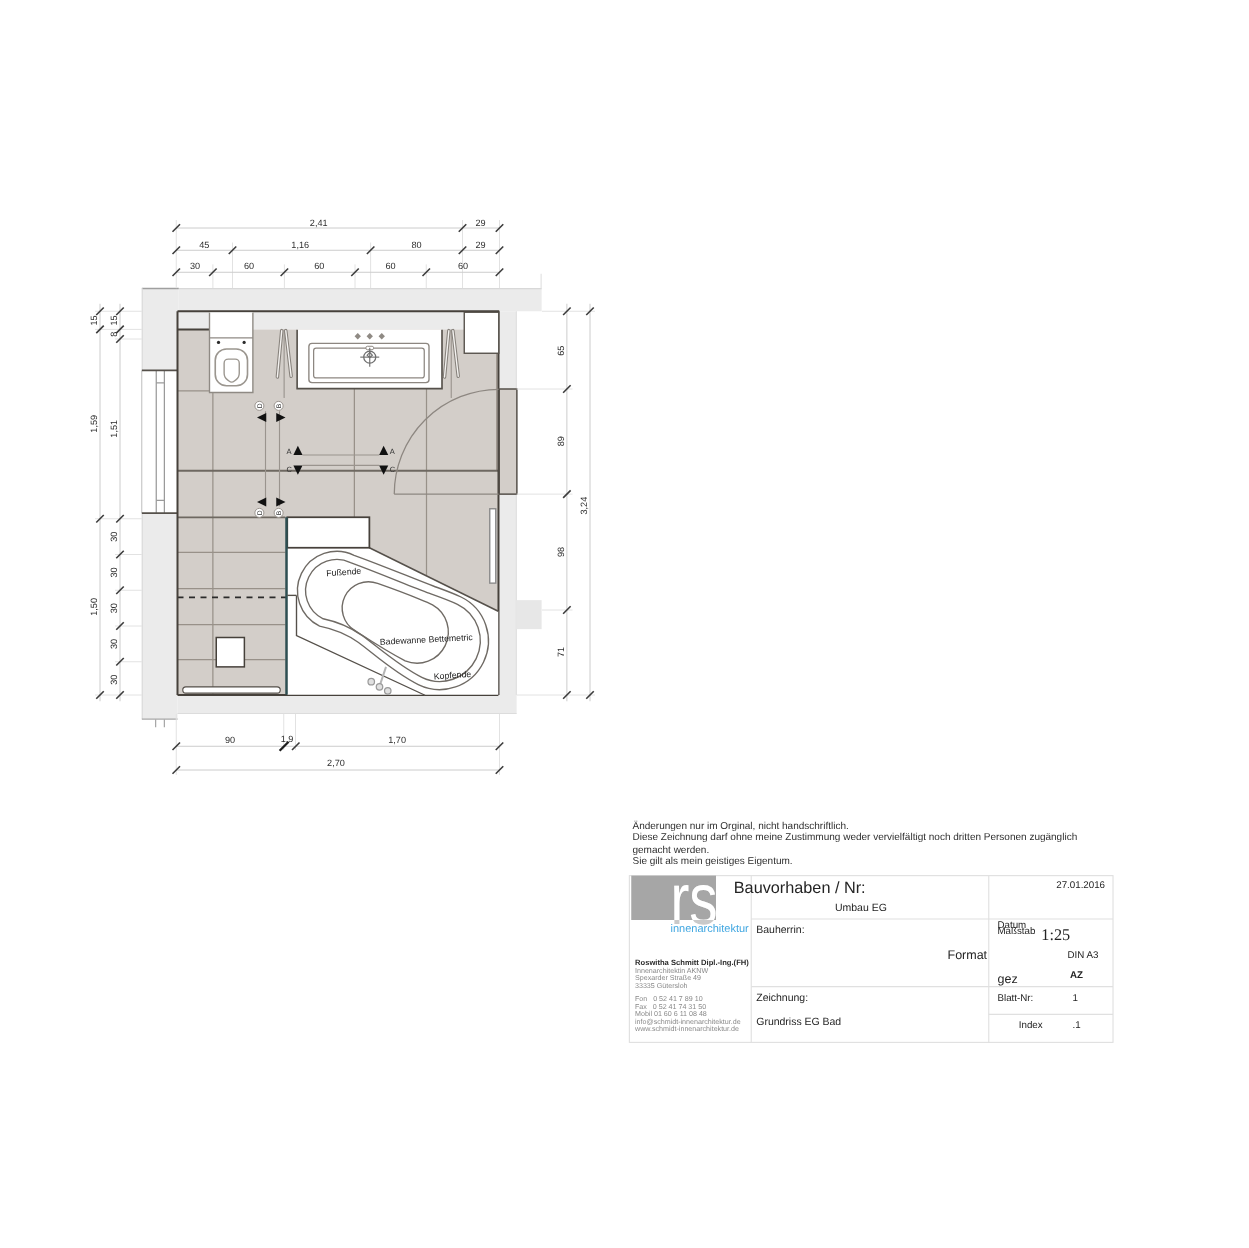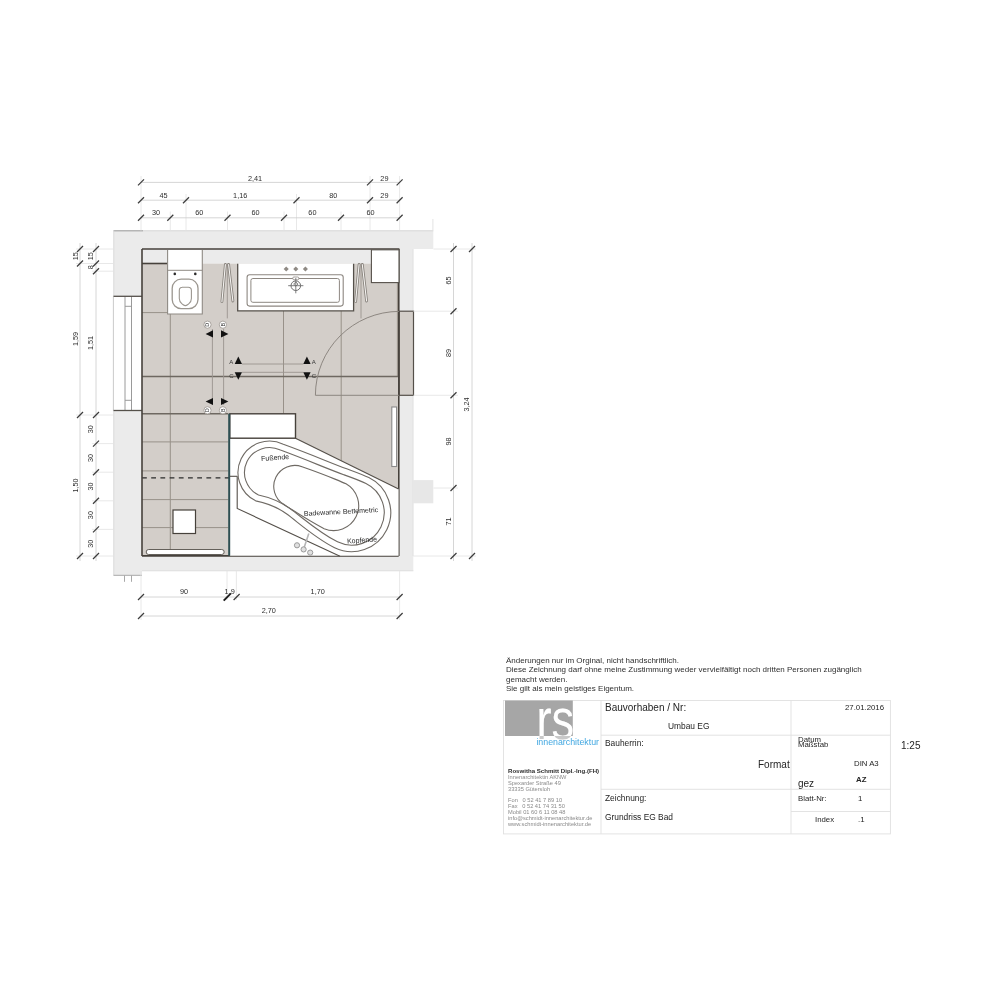"Bauvorhaben / Nr:" div.t { font-size: 10px -> 13px; left: 605px -> 587px }
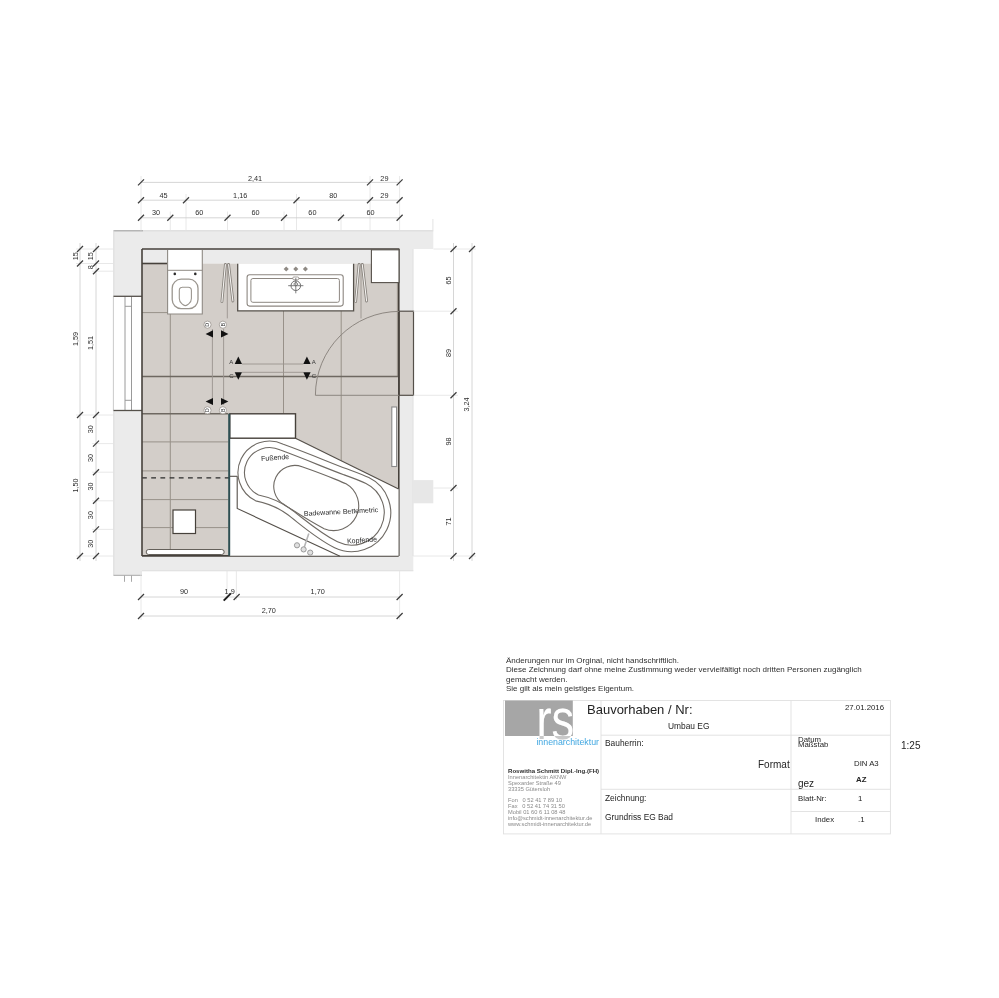"1:25" div.t { font-family: none -> Liberation Serif, serif; font-size: 10px -> 13px; left: 901px -> 833px }
